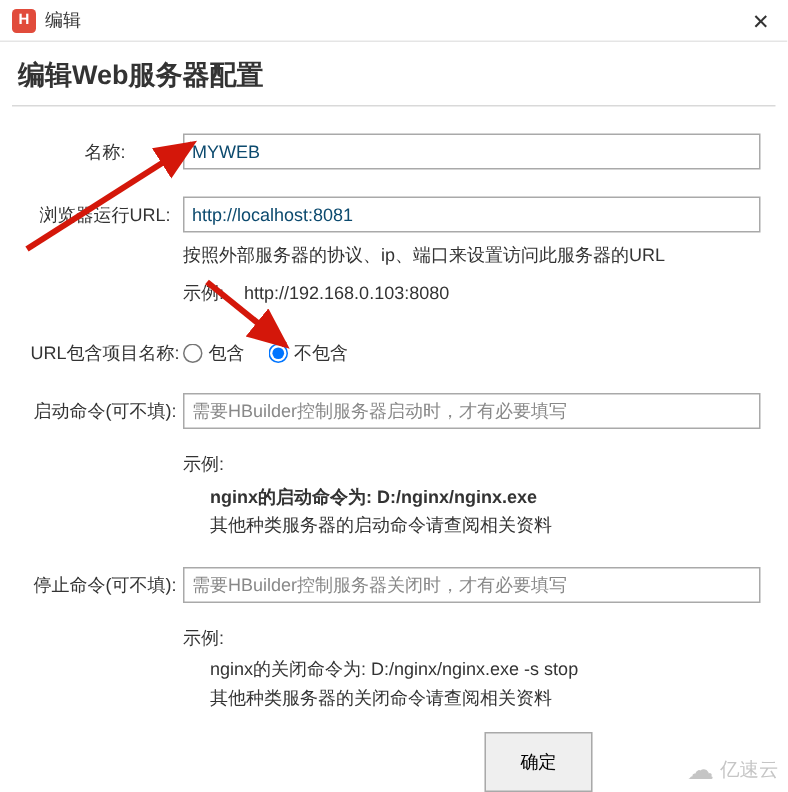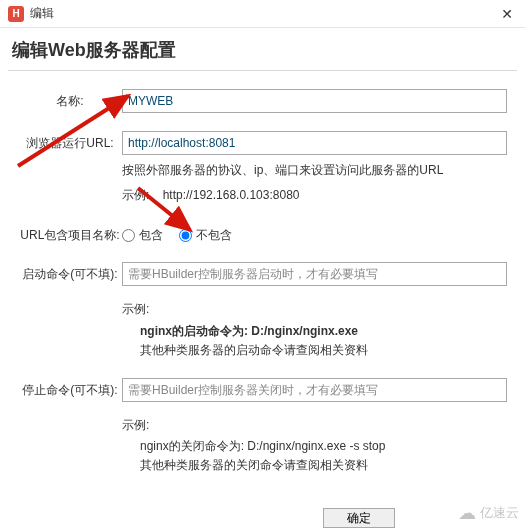"确定" .ok-btn { height: 20px -> 40px }
